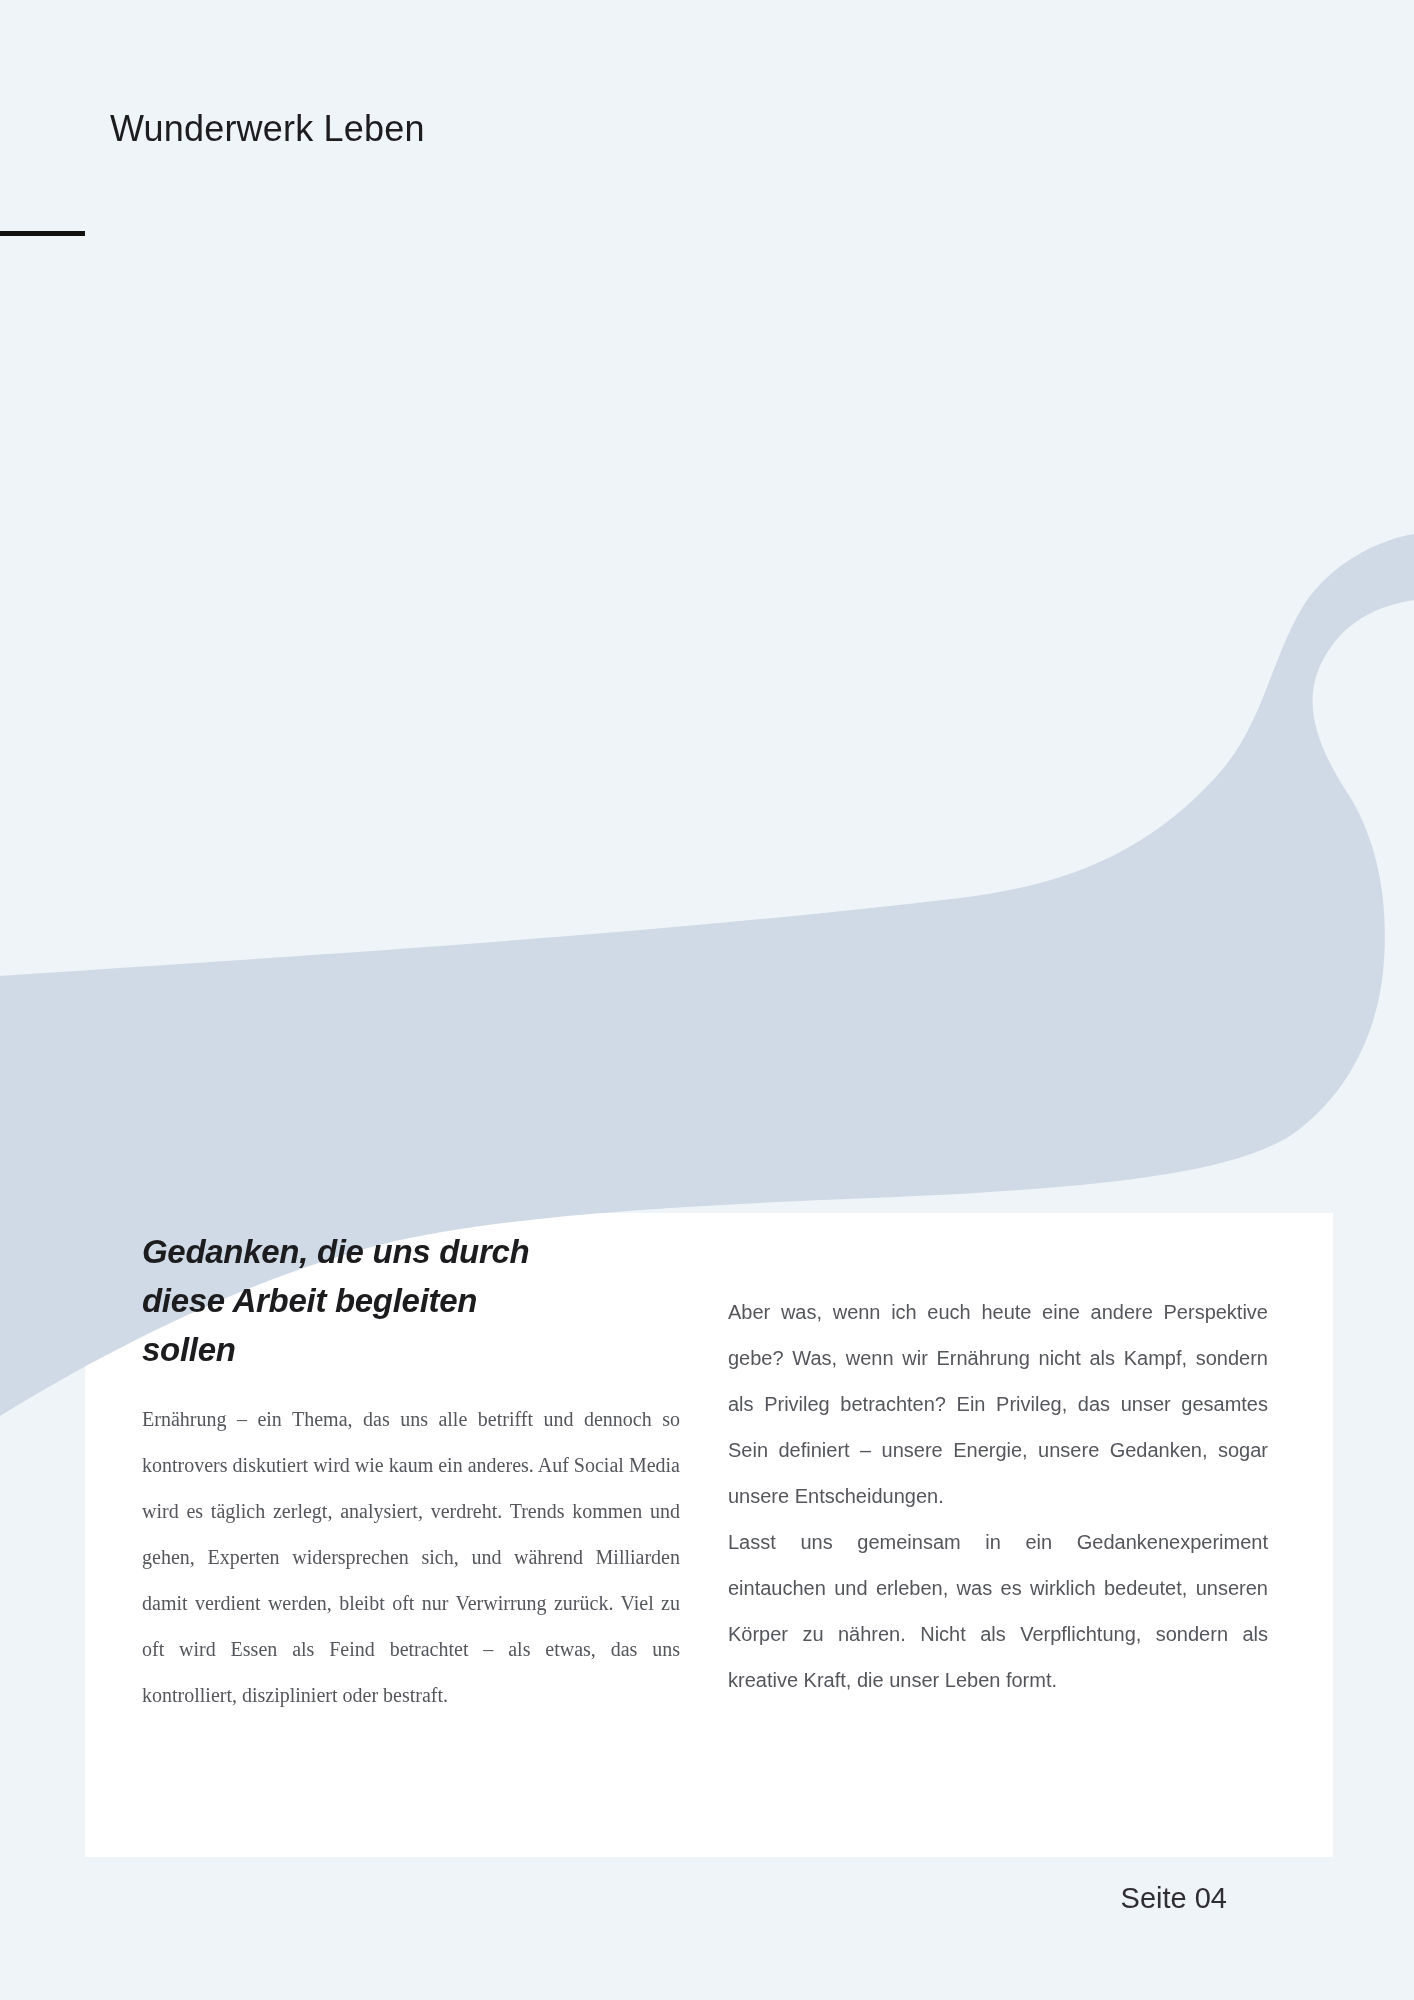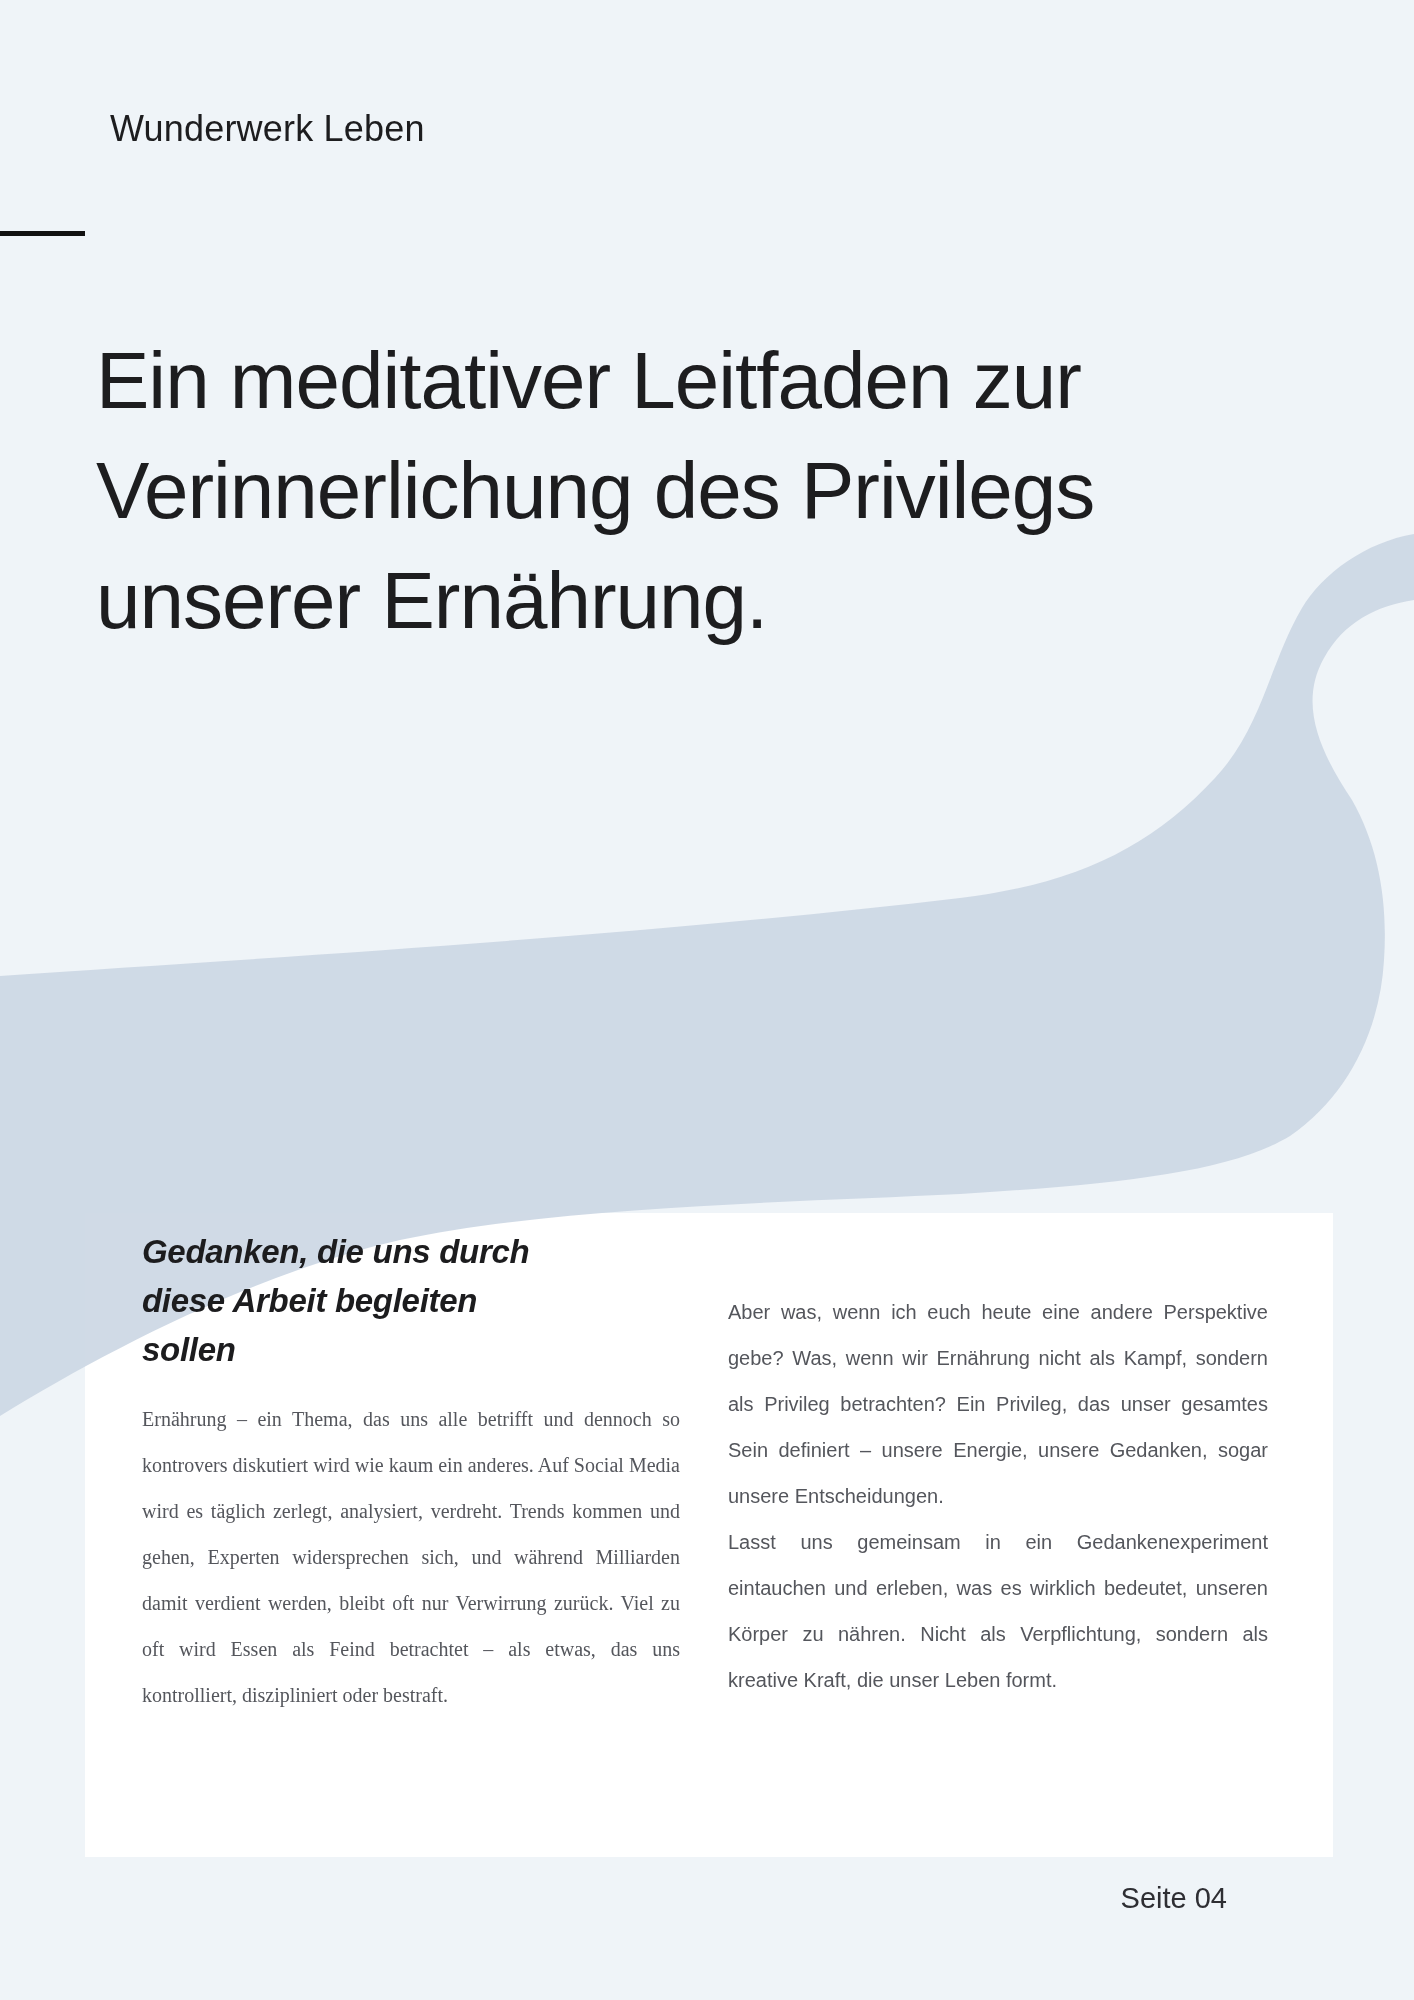"Ein meditativer Leitfaden zur" h1.hero-title { html: <h1>Ein meditativer Leitfaden zur Verinnerlichung des Privilegs unserer Ernährung.</h1> -> none }
